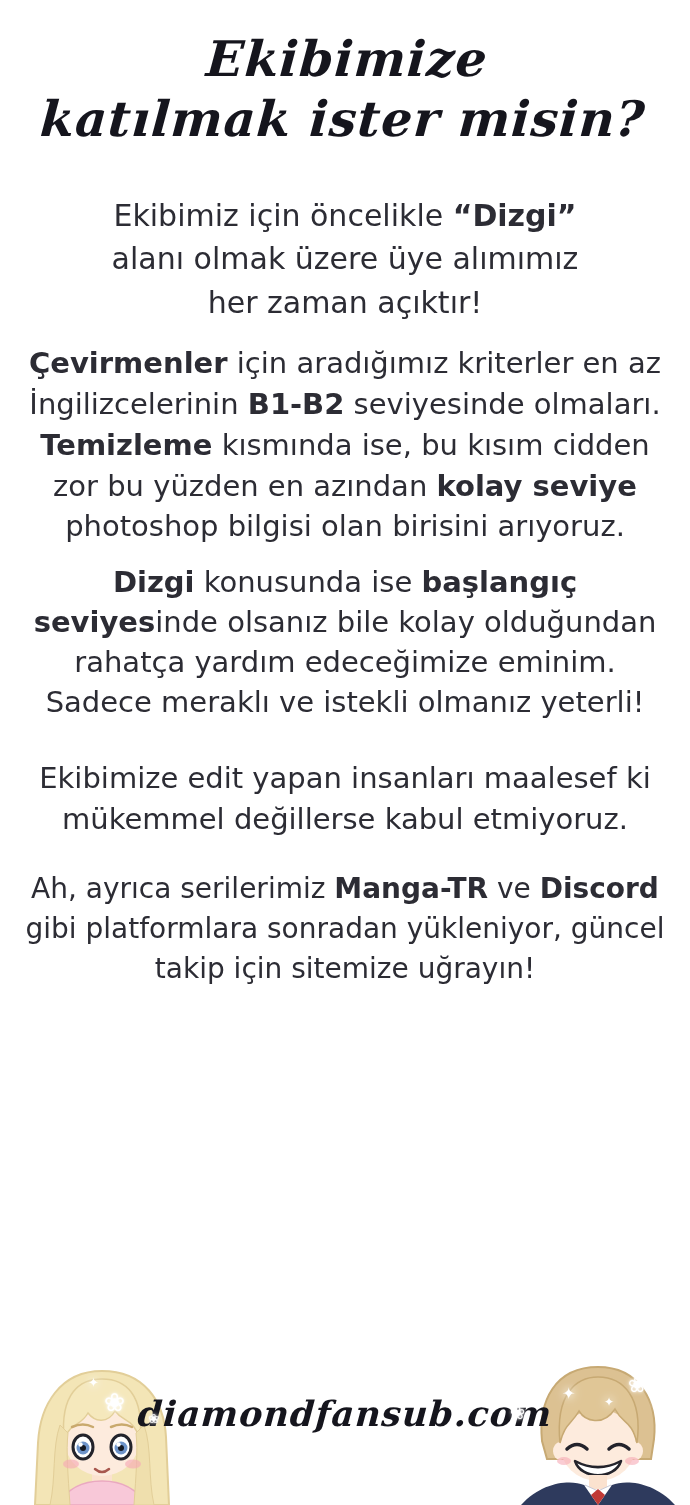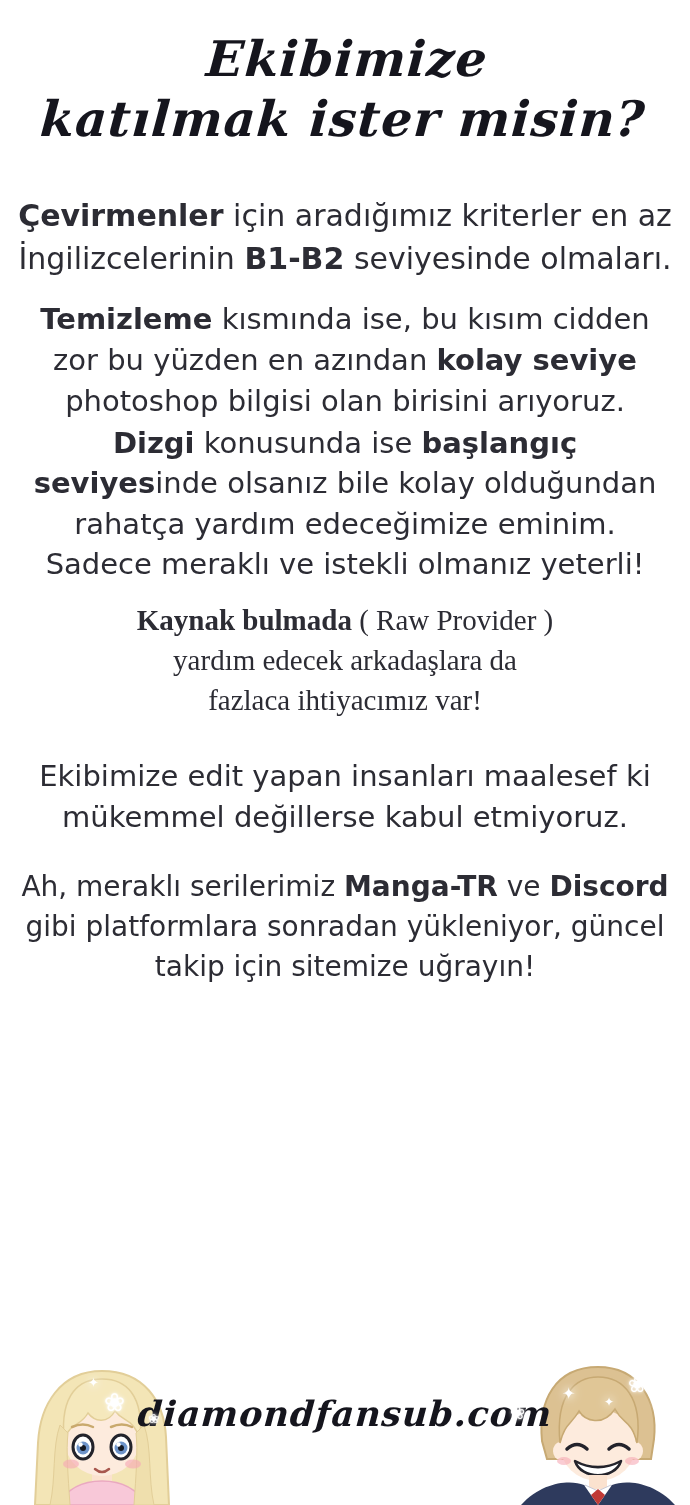"Ekibimiz için öncelikle “Dizgi”" p { html: none -> <p><span>Ekibimiz için öncelikle </span><span>“Dizgi”</span><span> alanı olmak üzere üye alımımız her zaman açıktır!</span></p> }
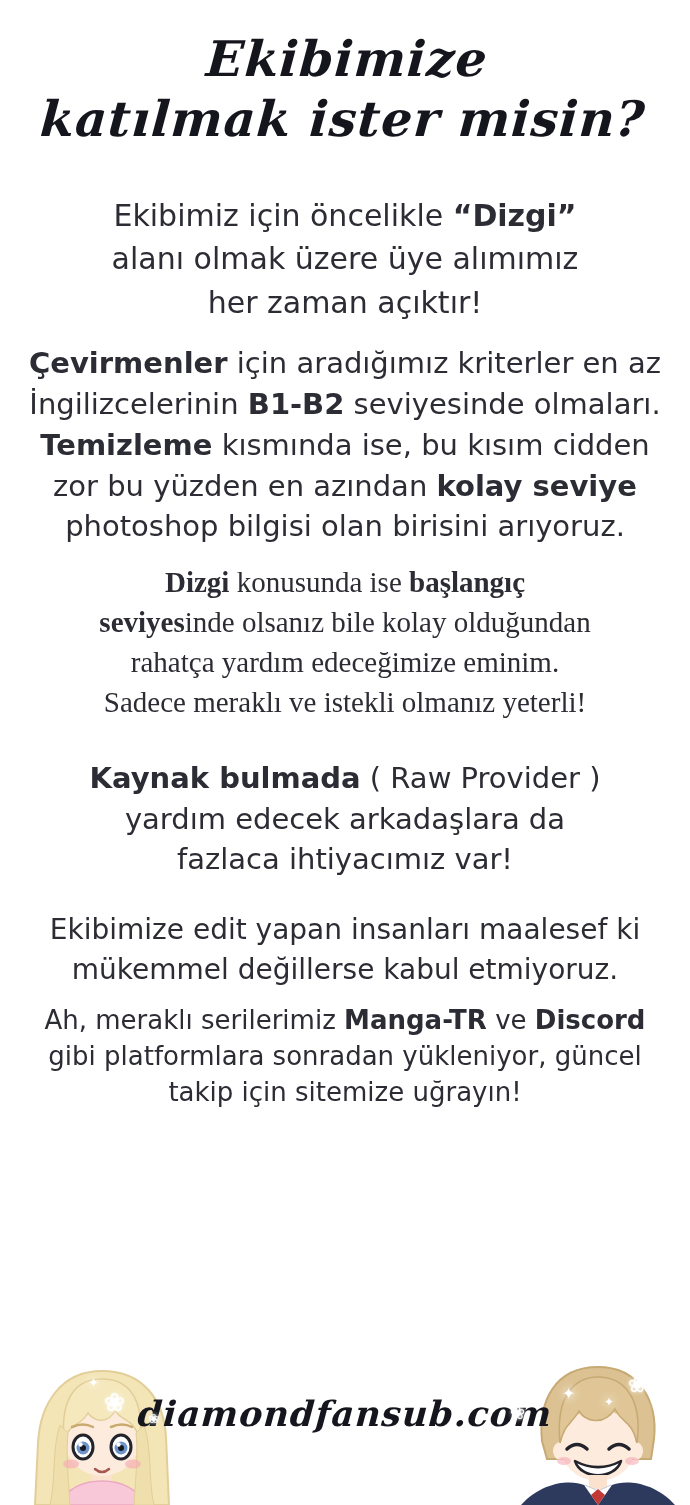"Dizgi konusunda ise başlangıç" .paragraphs p:nth-child(4) { font-family: Liberation Serif, serif -> none }
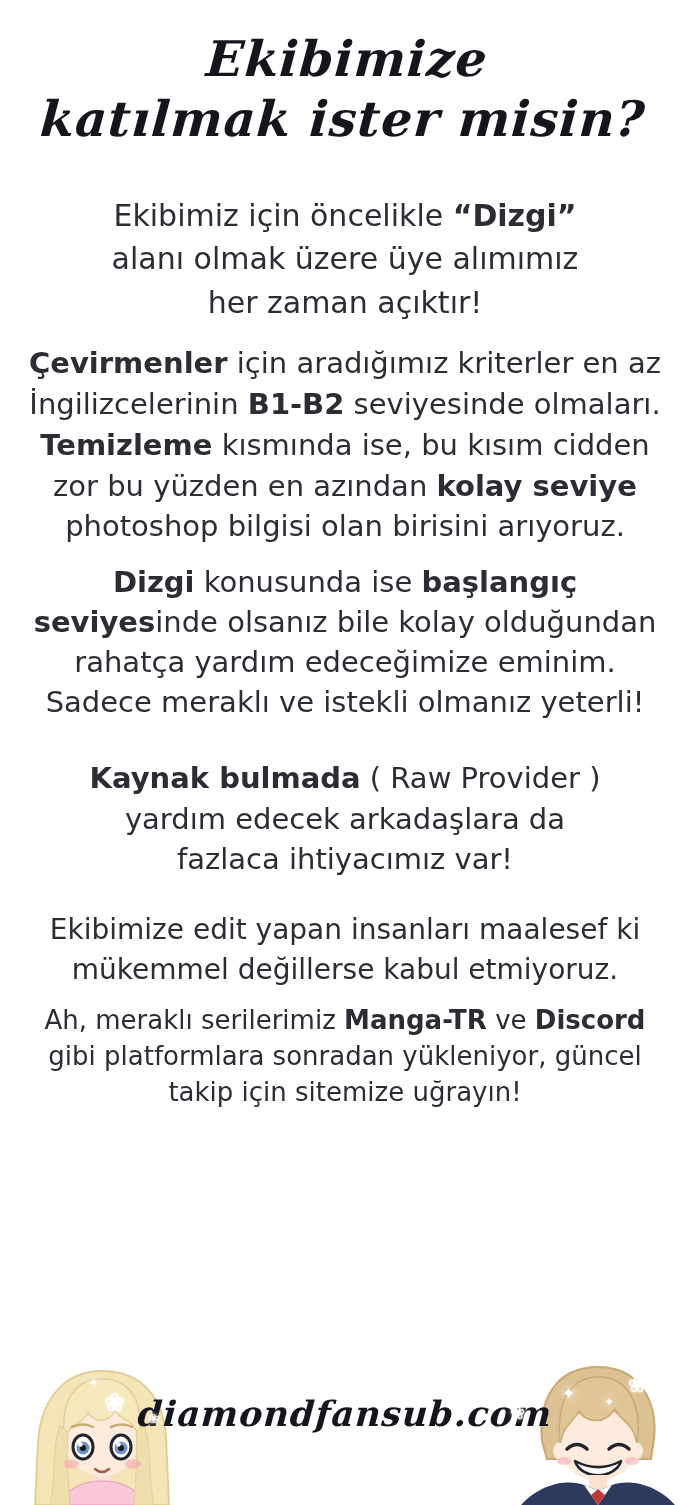"Kaynak bulmada ( Raw Provider" p { html: <p><span>Kaynak bulmada</span><span> ( Raw Provider ) yardım edecek arkadaşlara da fazlaca ihtiyacımız var!</span></p> -> none }
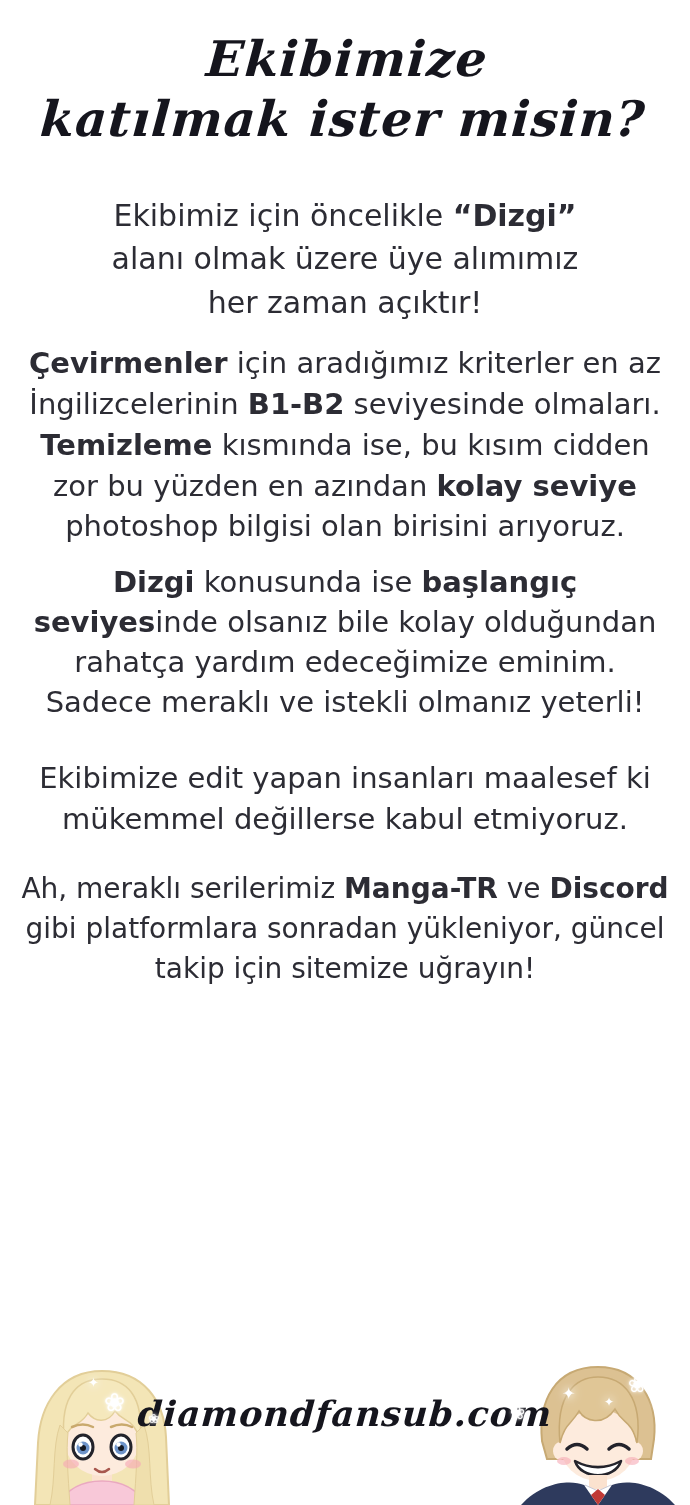"Ah, meraklı serilerimiz" span { text: meraklı -> ayrıca }
